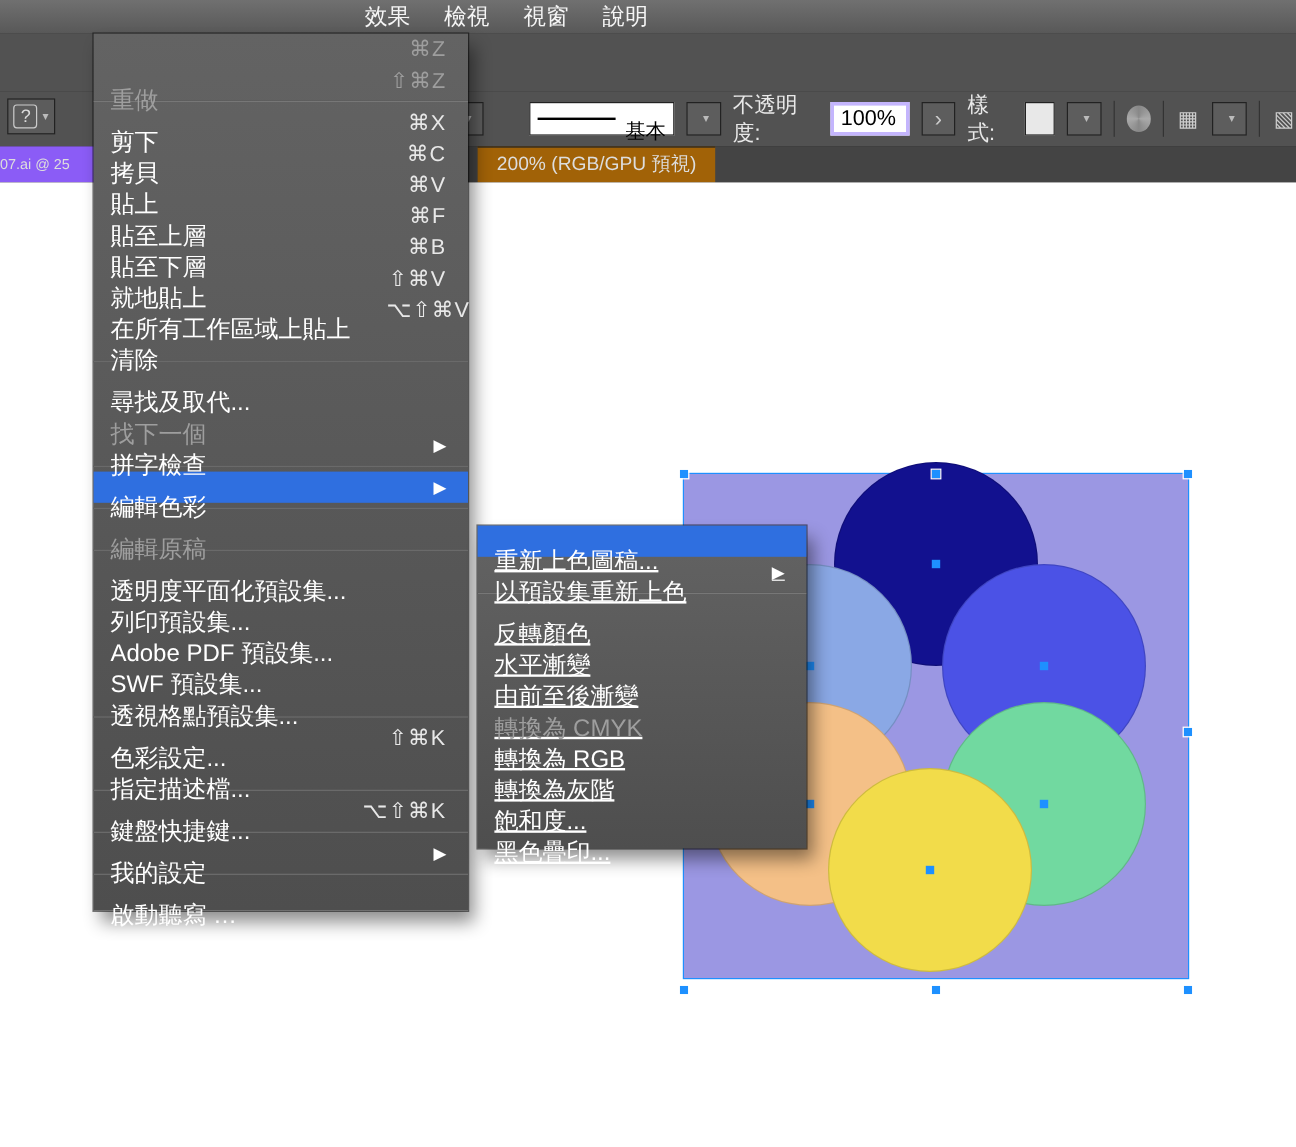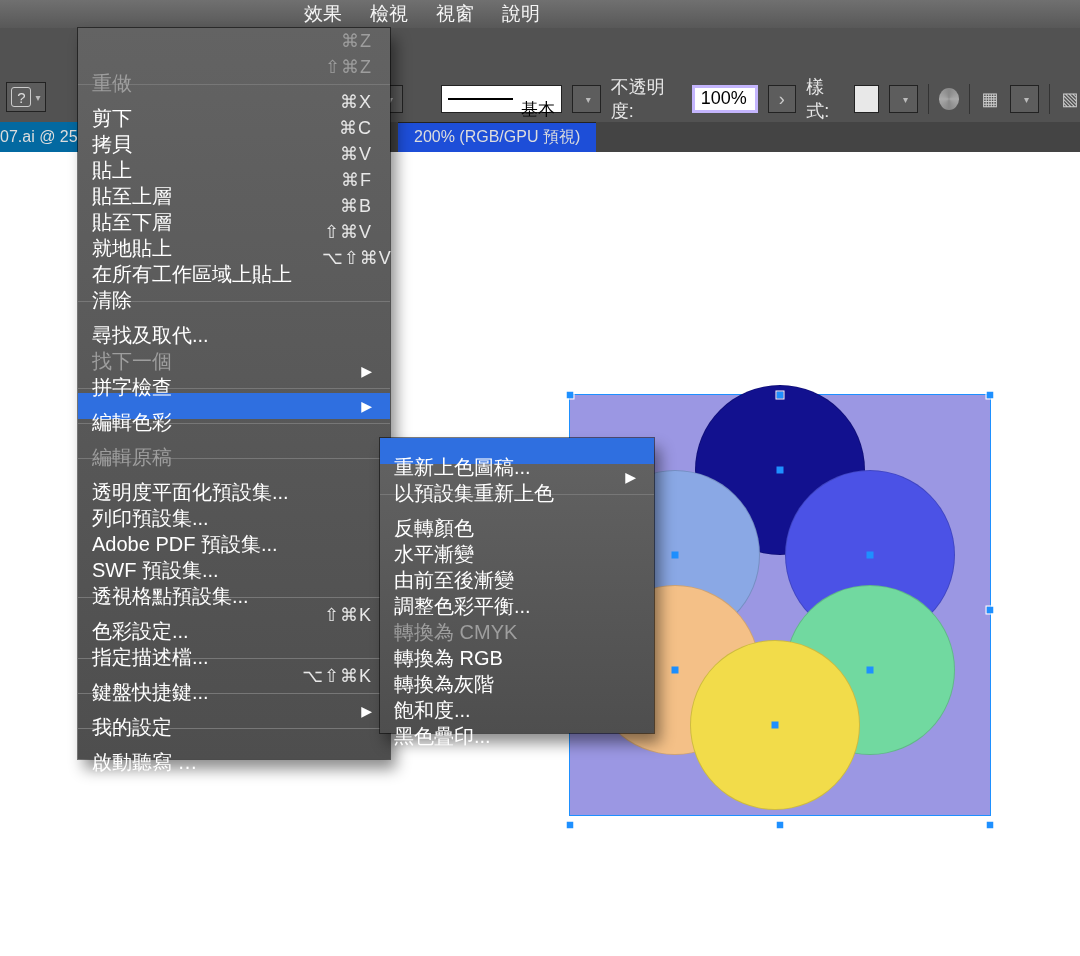"07.ai @ 25" .doctab-left-frag { background: #0369a1 -> #8b5cf6; font-size: 16px -> 12px }
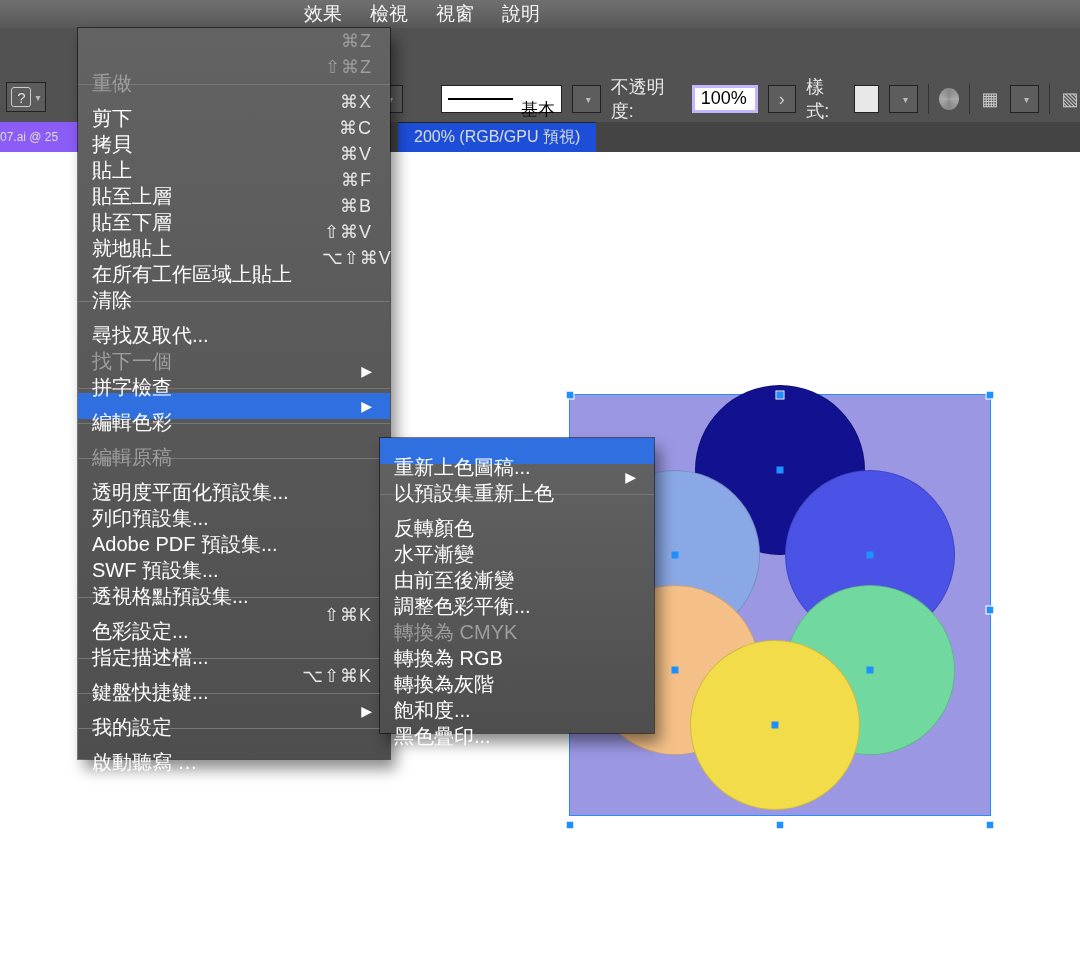"200% (RGB/GPU 預視)" .doctab { background: #1d4ed8 -> #a16207 }
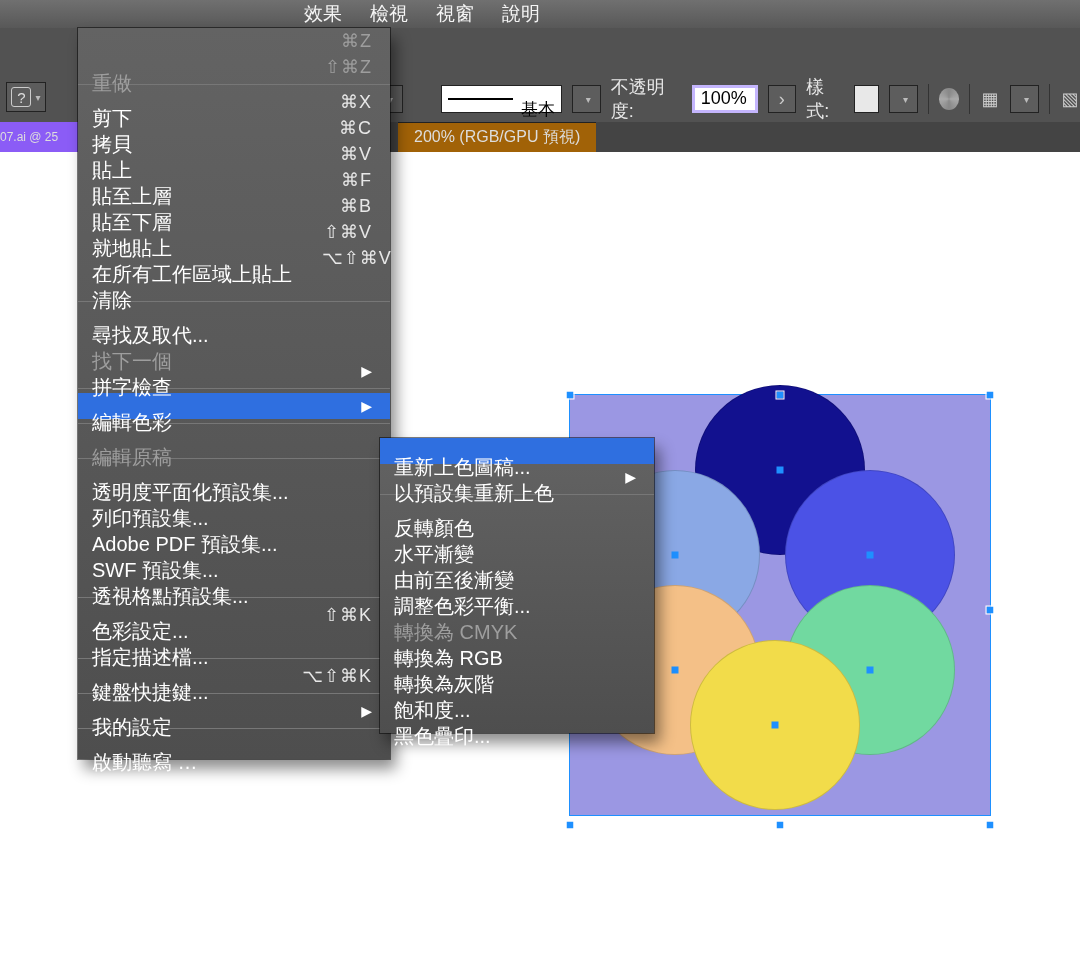"重新上色圖稿..." .submenu { left: 380px -> 398px; text-decoration: none -> underline }
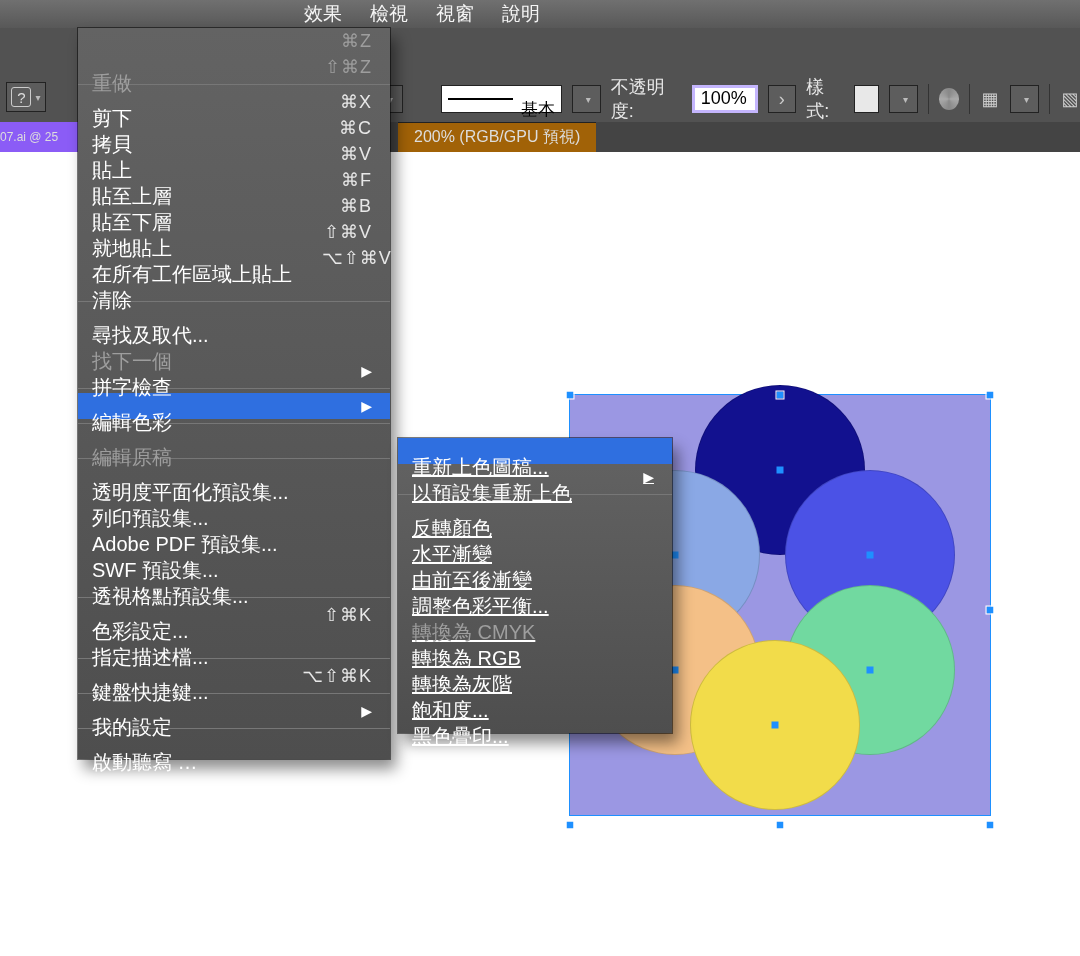"調整色彩平衡..." div.menu-row { html: <div> <span>調整色彩平衡...</span> </div> -> none }
